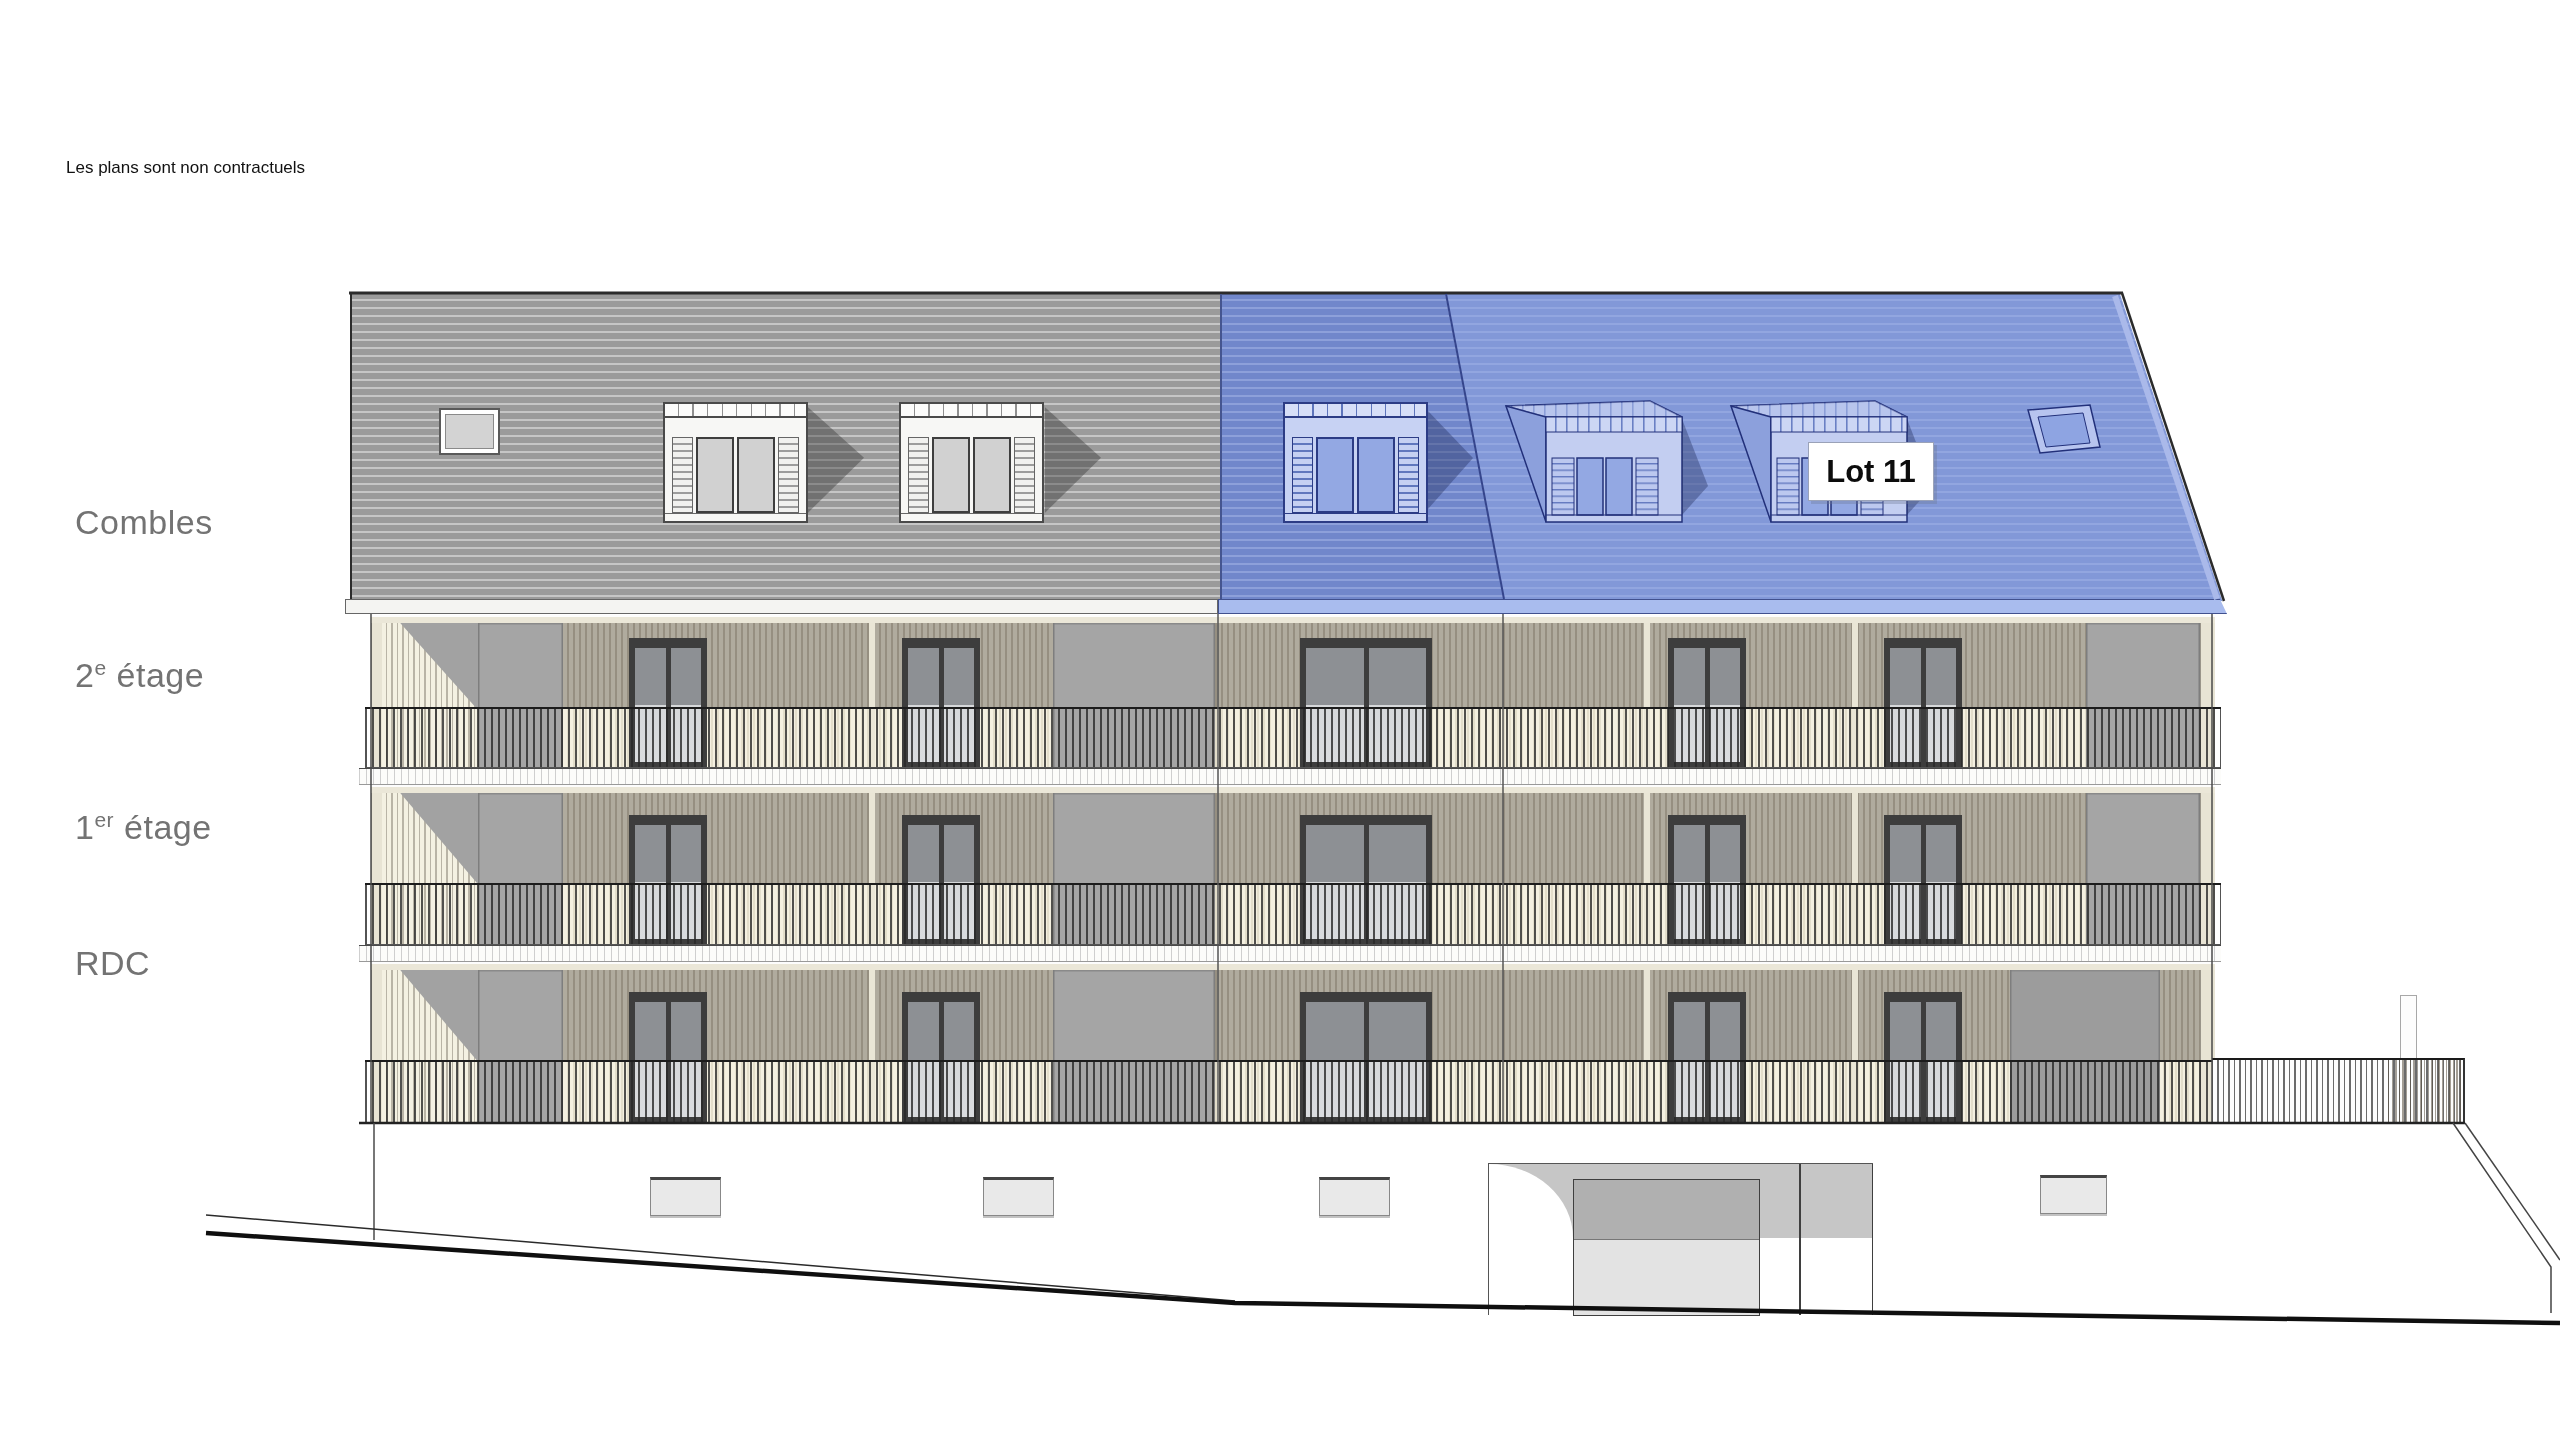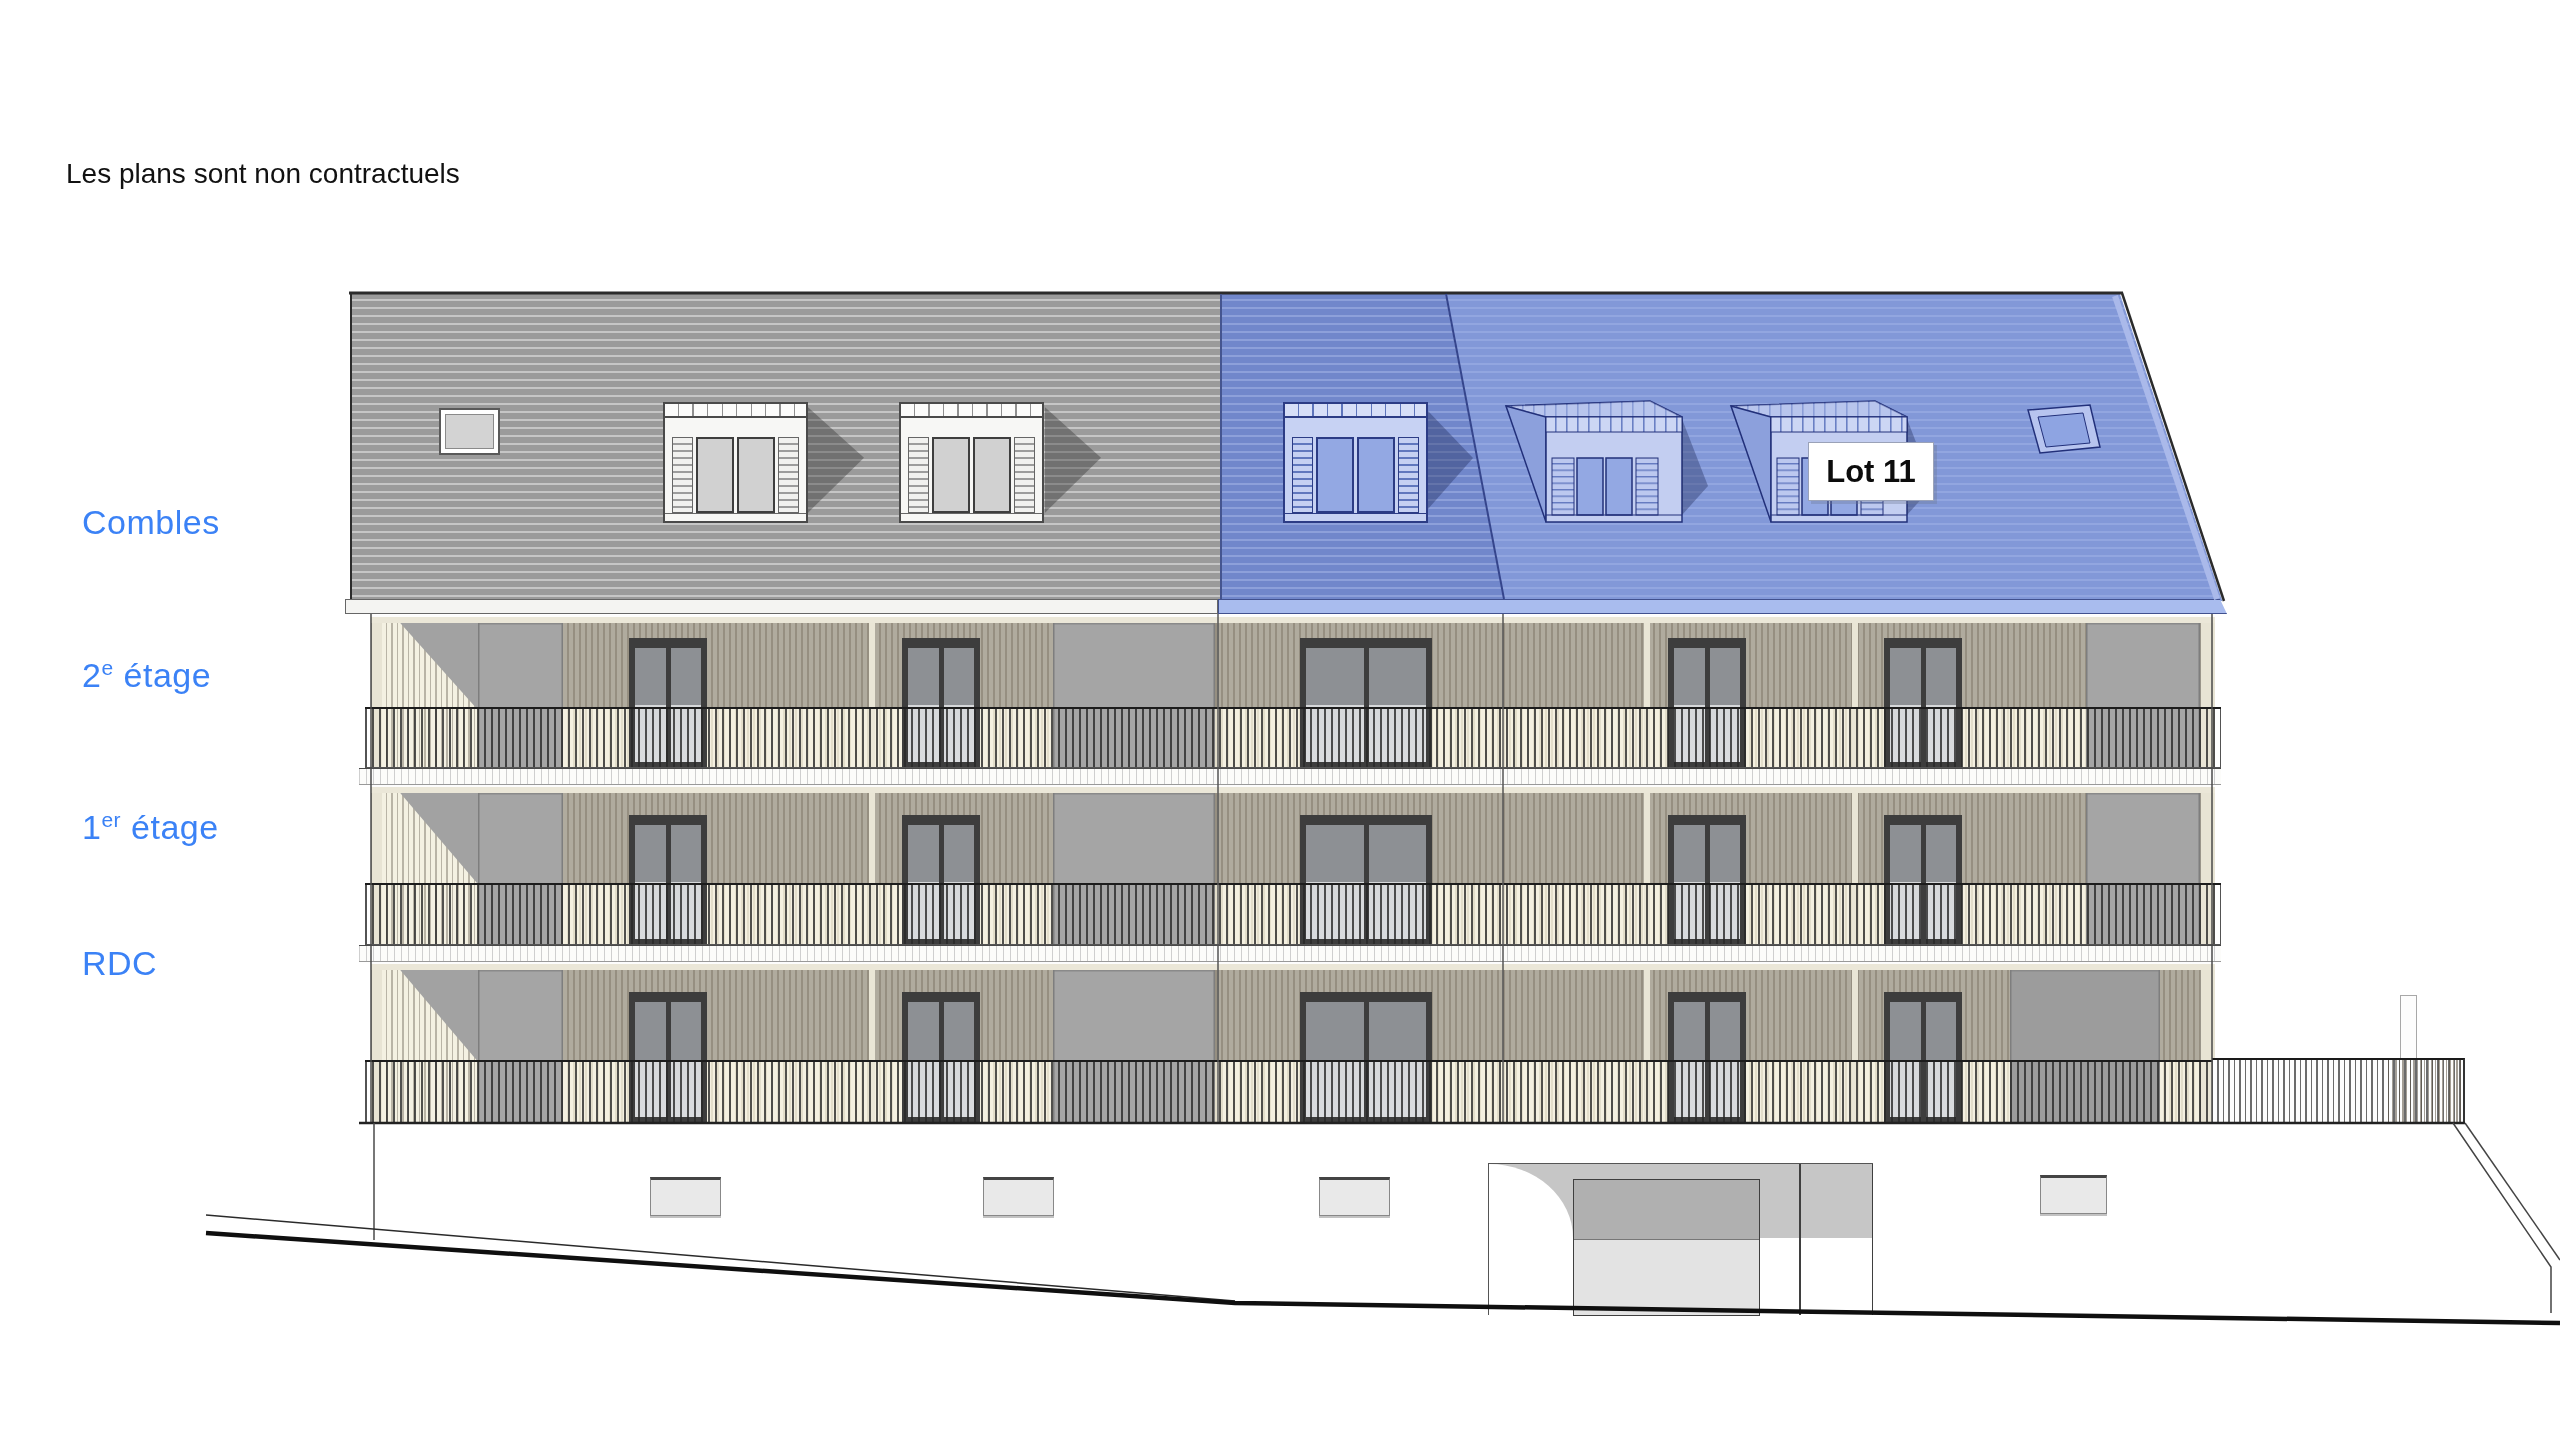"Les plans sont non contractuels" .subtitle { font-size: 28px -> 17px }
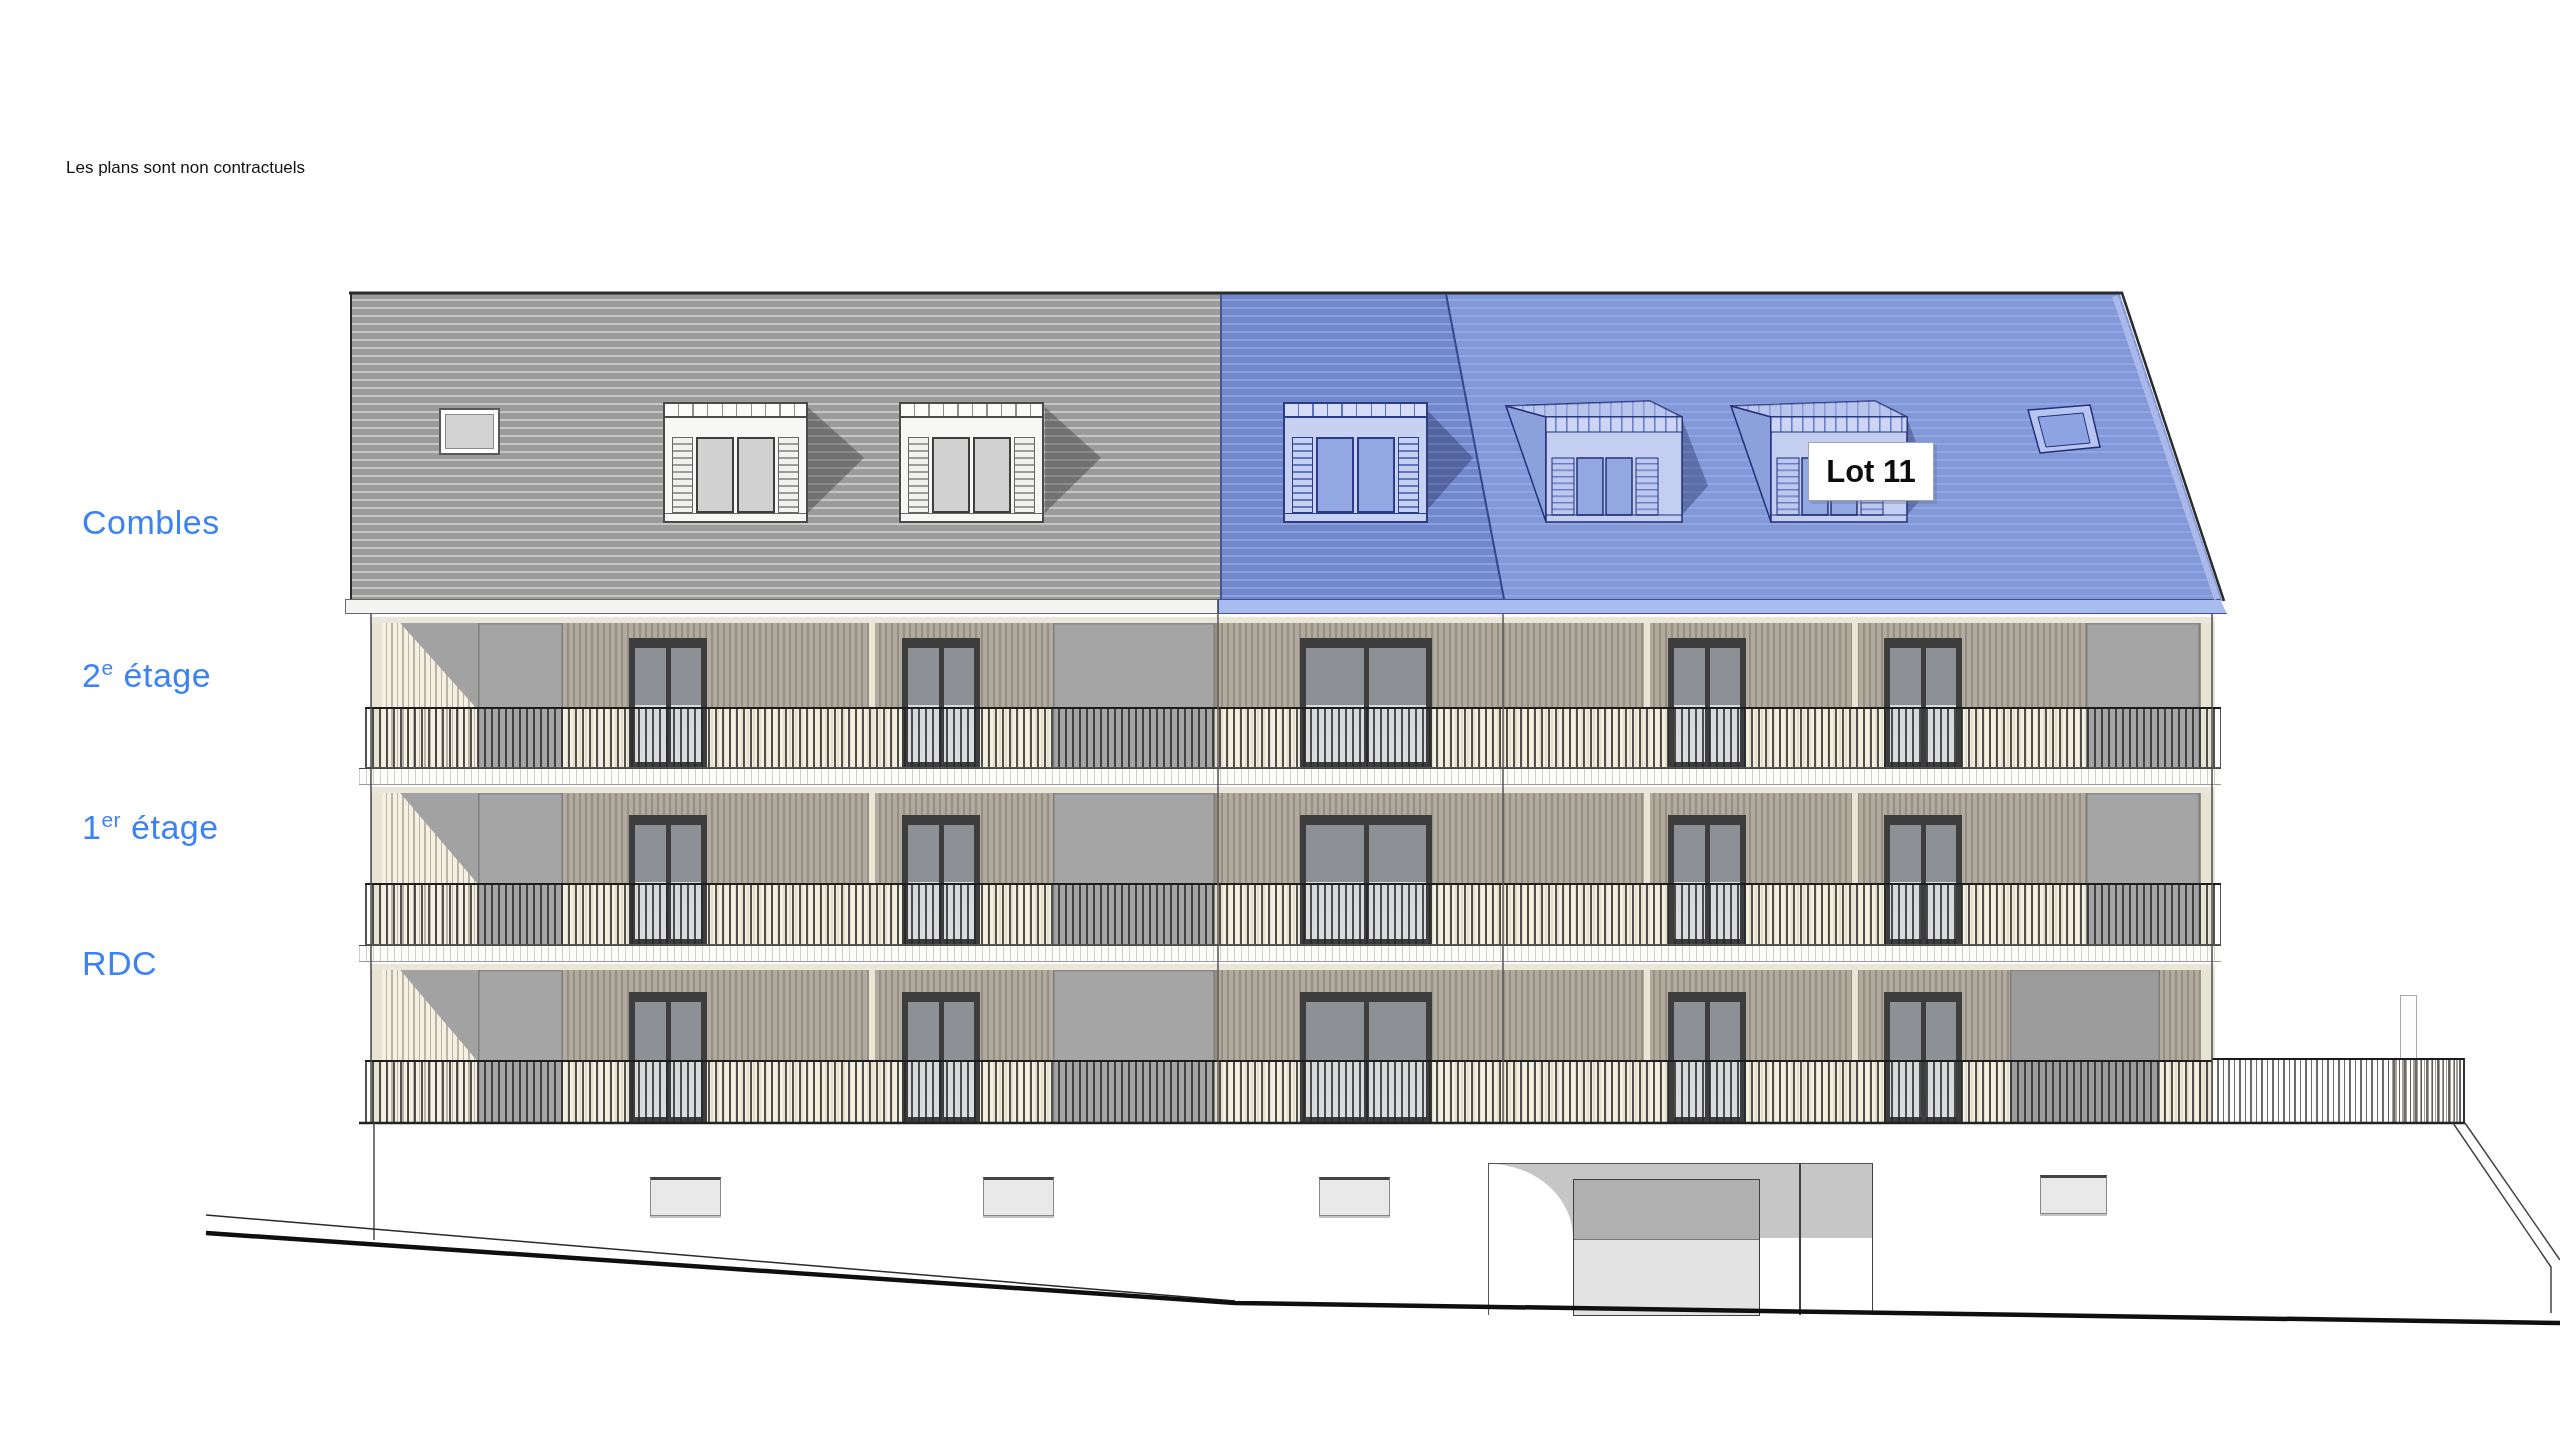"Combles" .floor-label { color: #3b82f6 -> #737373; left: 82px -> 75px }
